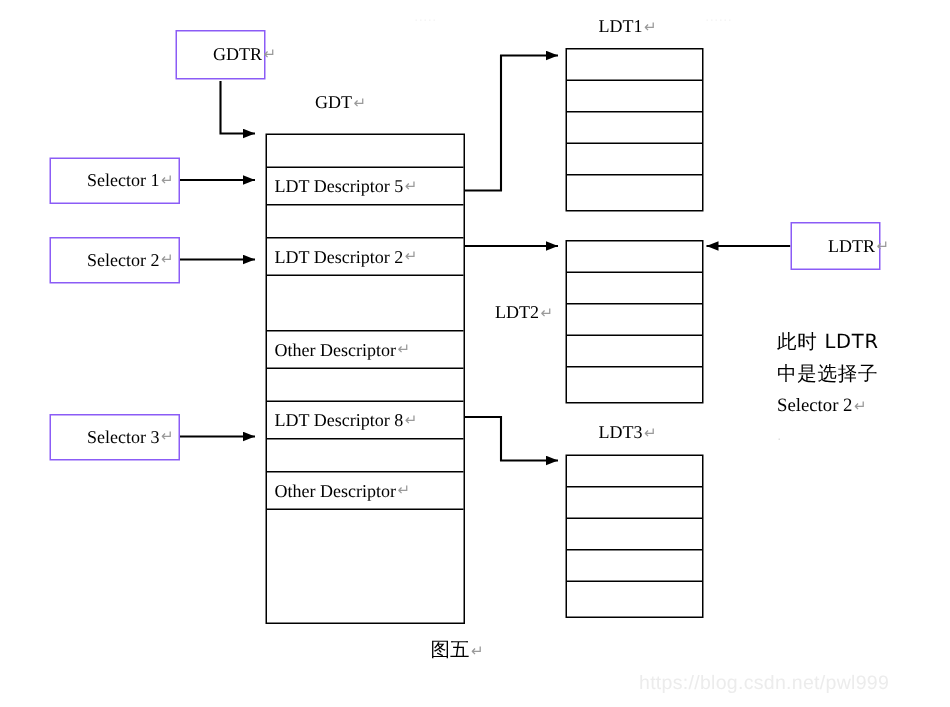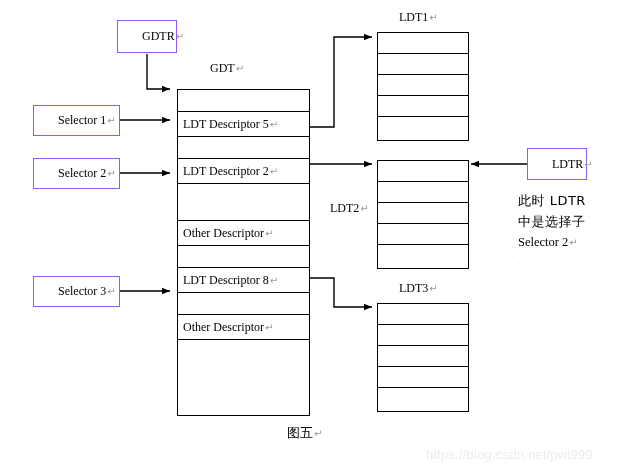"此时 LDTR" .note { margin-top: none -> 28px }
